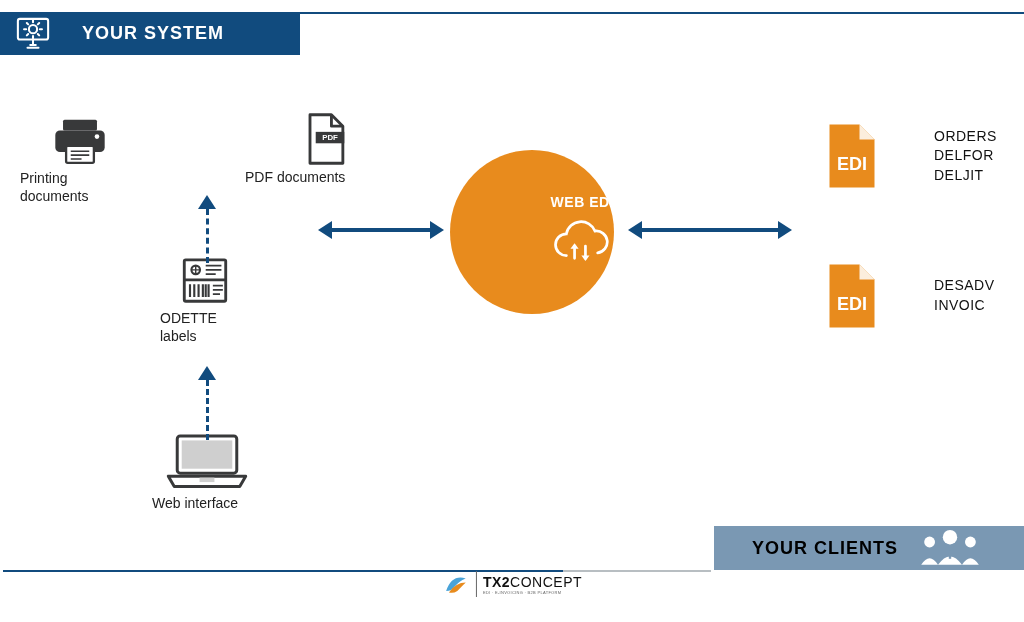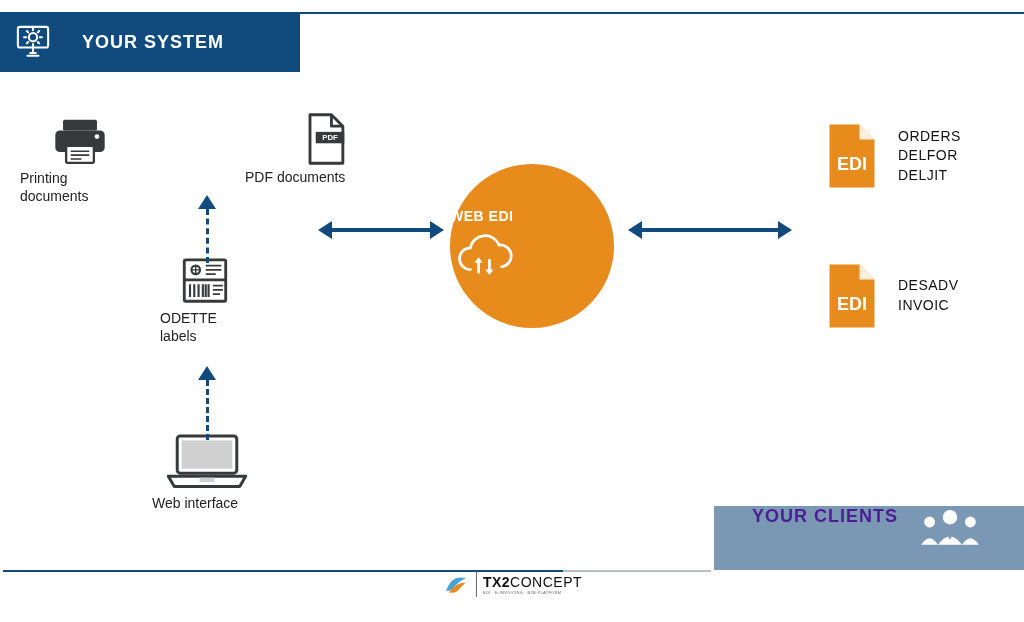"YOUR SYSTEM" .header-your-system { height: 60px -> 43px }
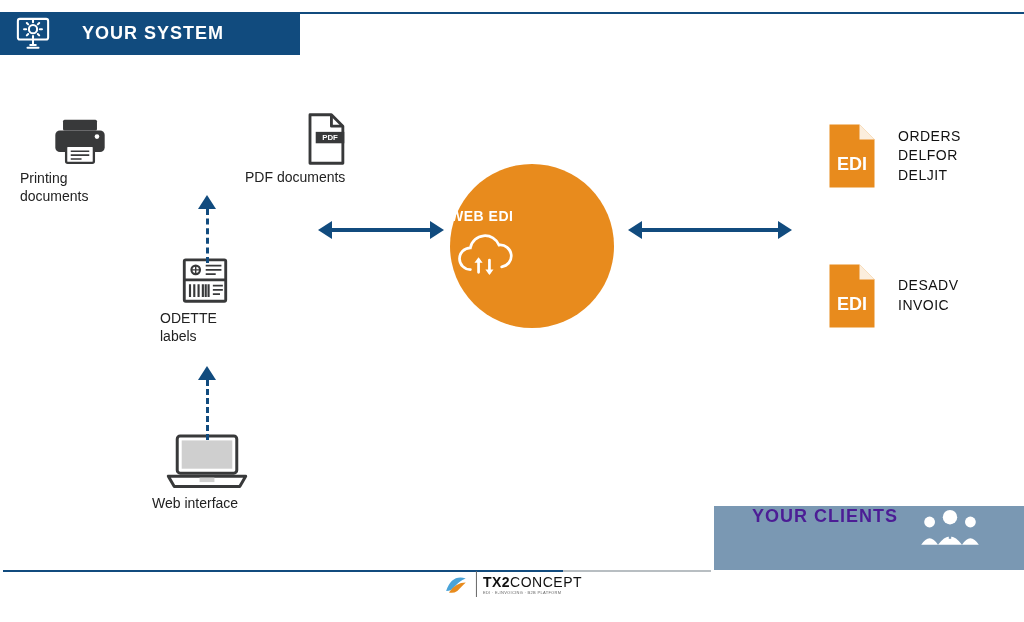"ORDERS" .edi-text { margin-left: none -> 36px }
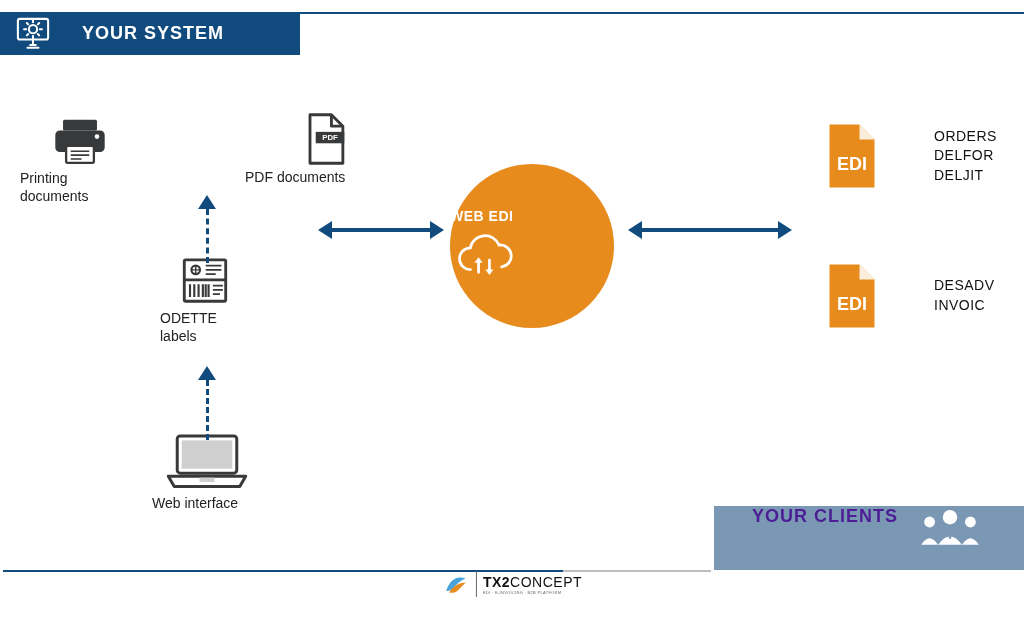"WEB EDI" .center-circle { align-items: flex-start -> flex-end; top: 164px -> 150px }
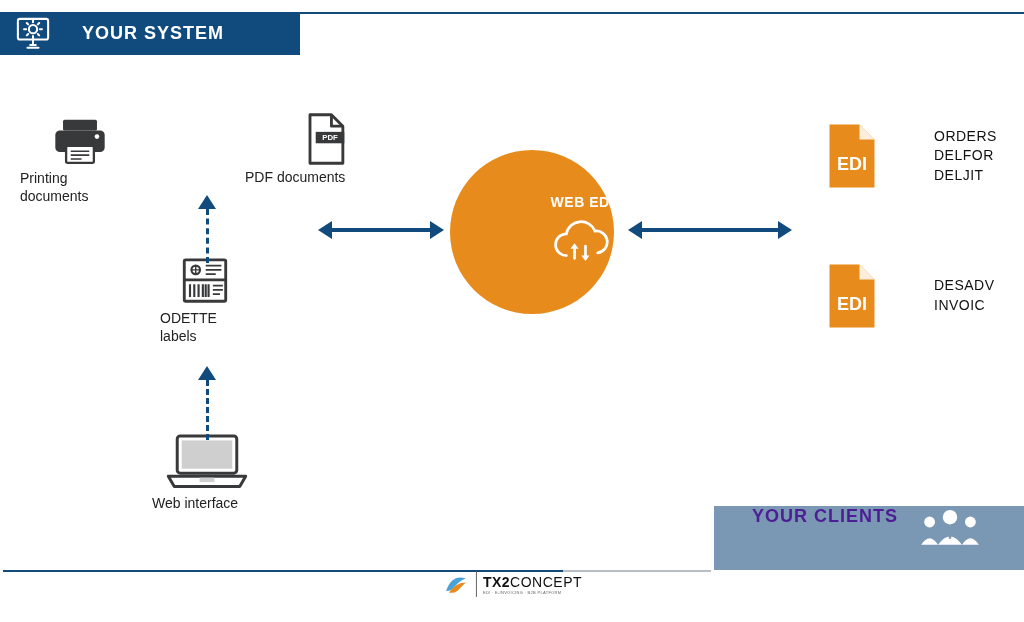"YOUR CLIENTS" .footer-your-clients { align-items: none -> center; color: #4c1d95 -> #000000; height: 64px -> 44px }
